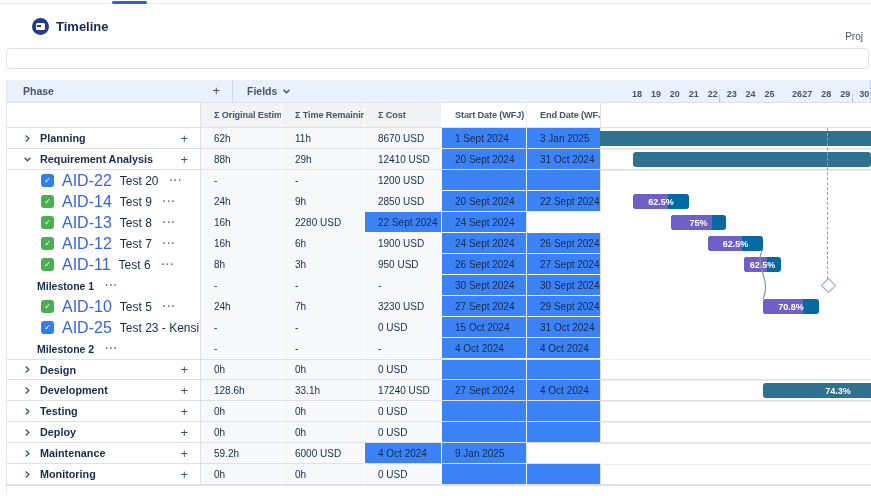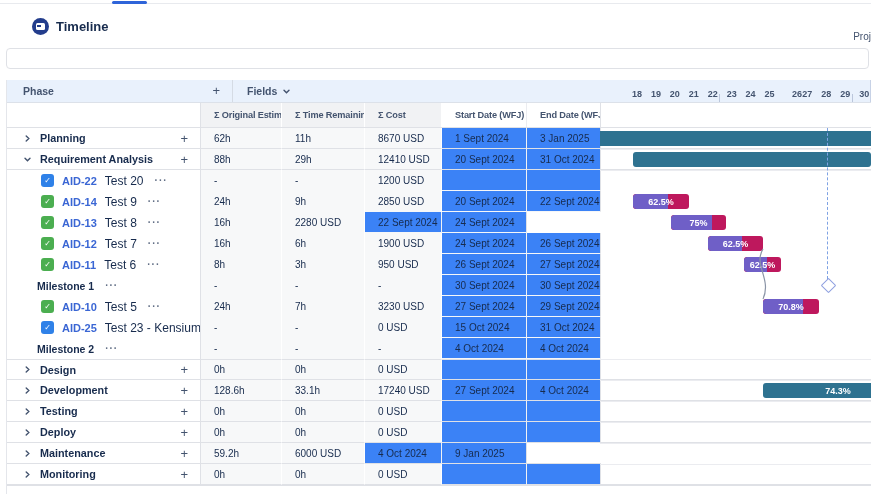"Proj" .proj-label { right: 0px -> 8px }
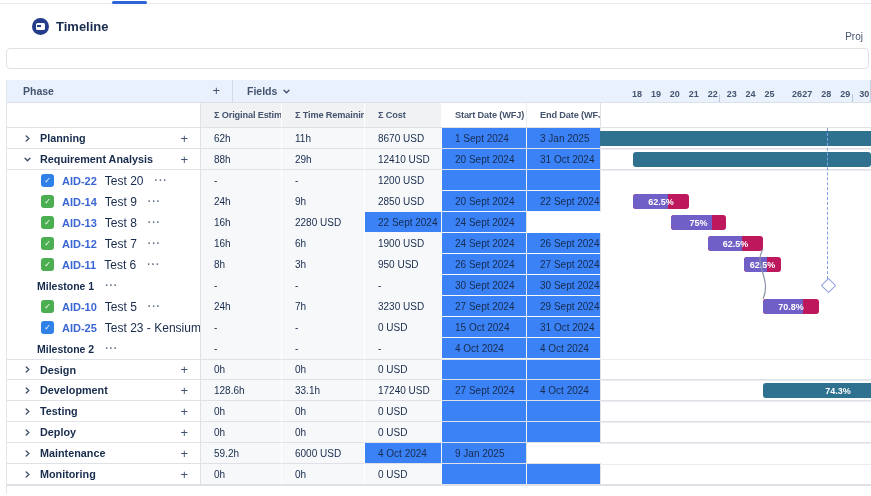"AID-22" .row .issue-key { font-size: 11px -> 16px; font-weight: 700 -> 400 }
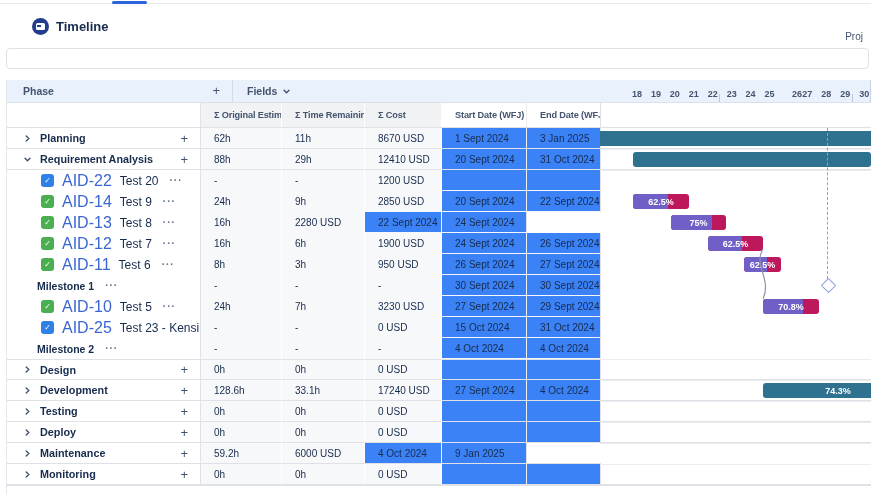"62.5%" .bar-purple { background: #be185d -> #0369a1 }
